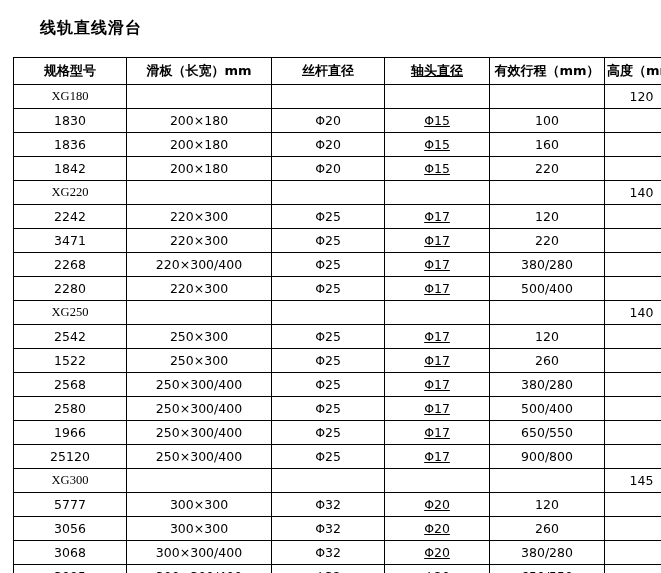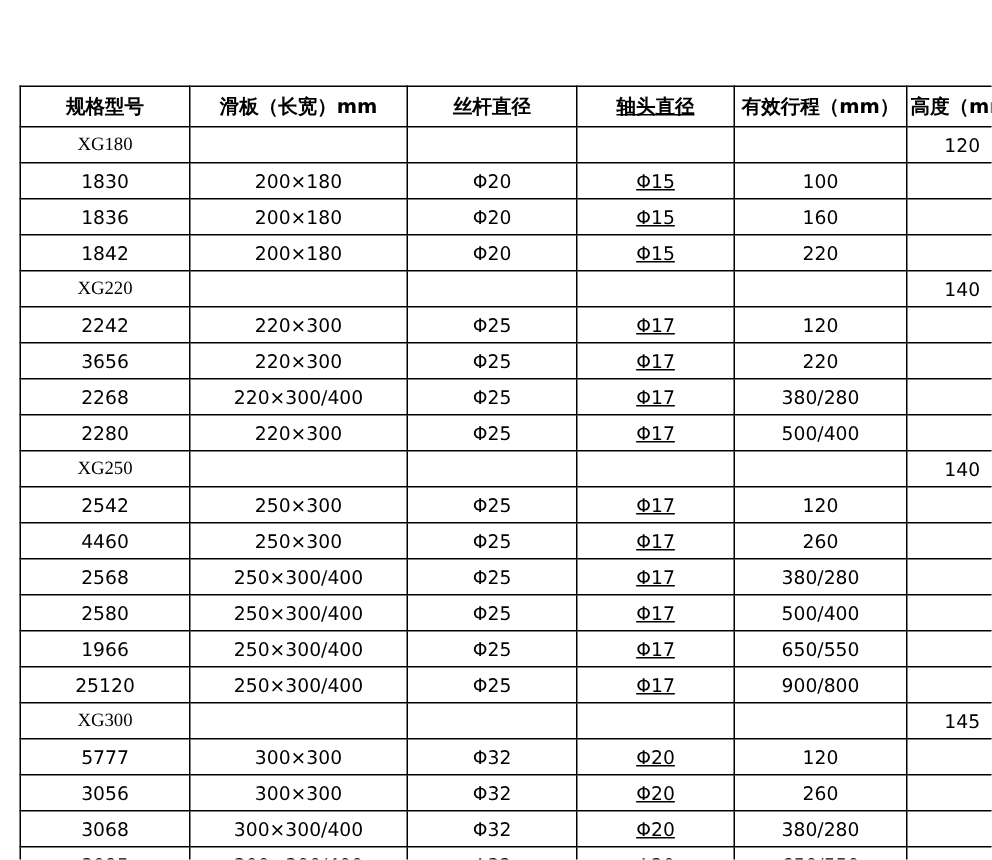"线轨直线滑台" div.doc-title { html: none -> <div>线轨直线滑台</div> }
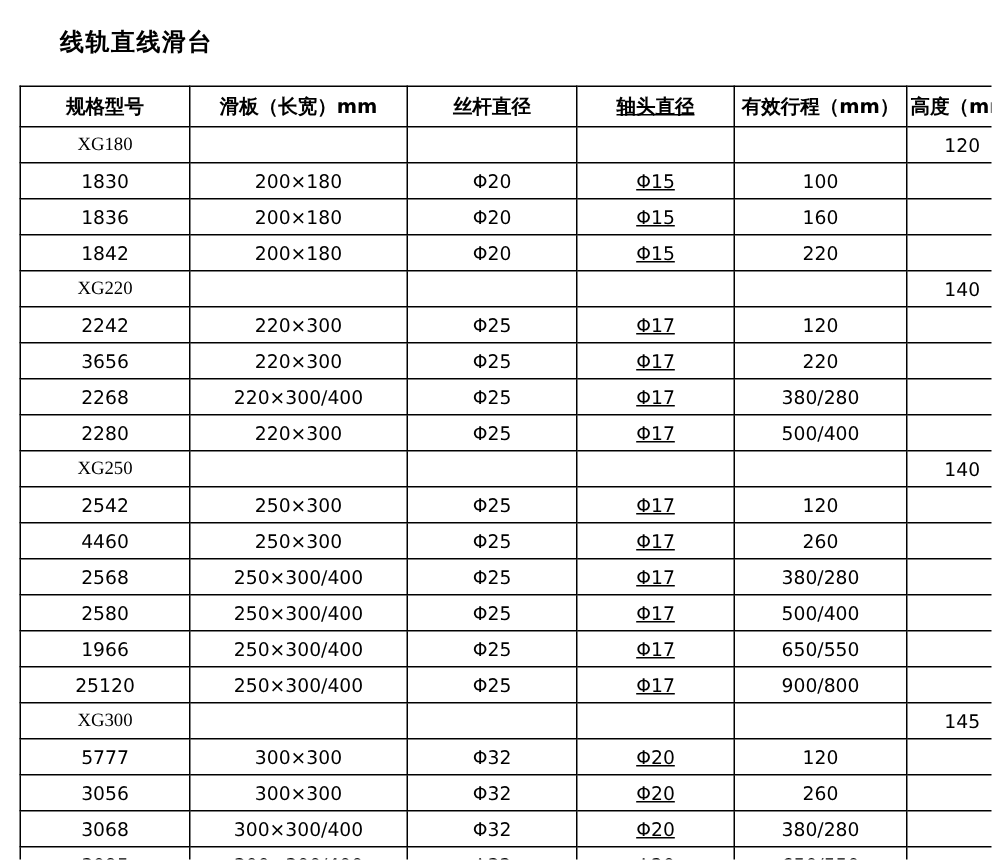"3656" td.col1 { text: 3656 -> 3471 }
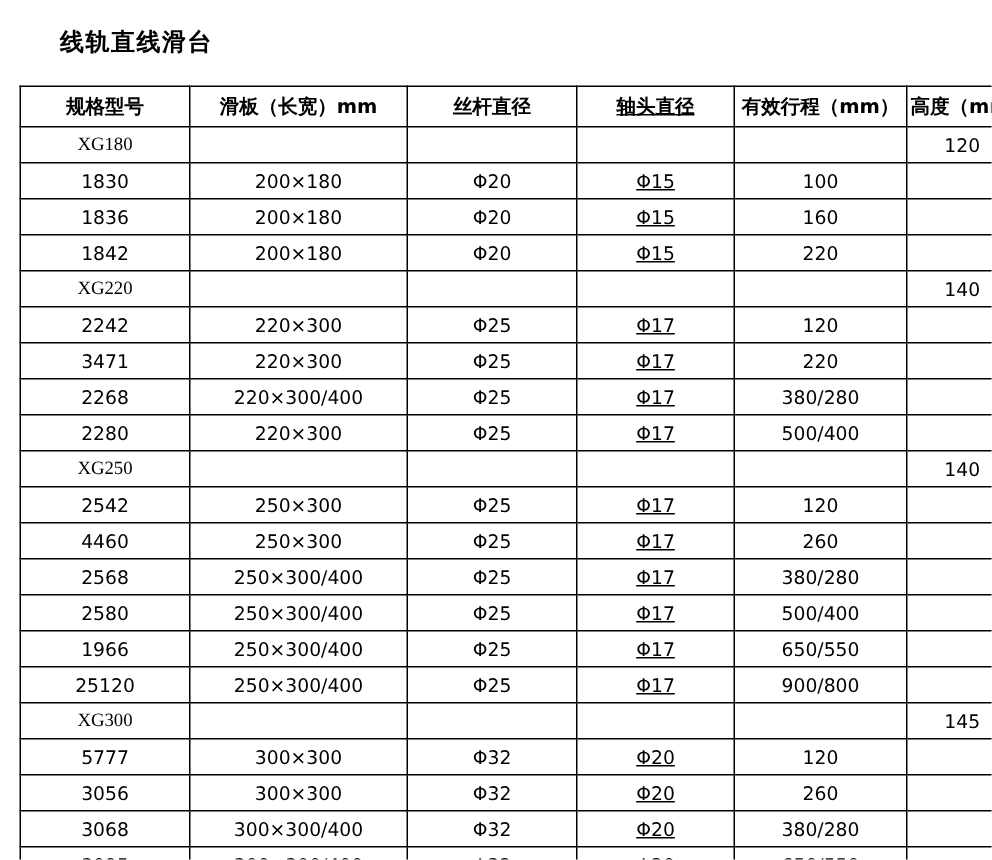"4460" td.col1 { text: 4460 -> 1522 }
